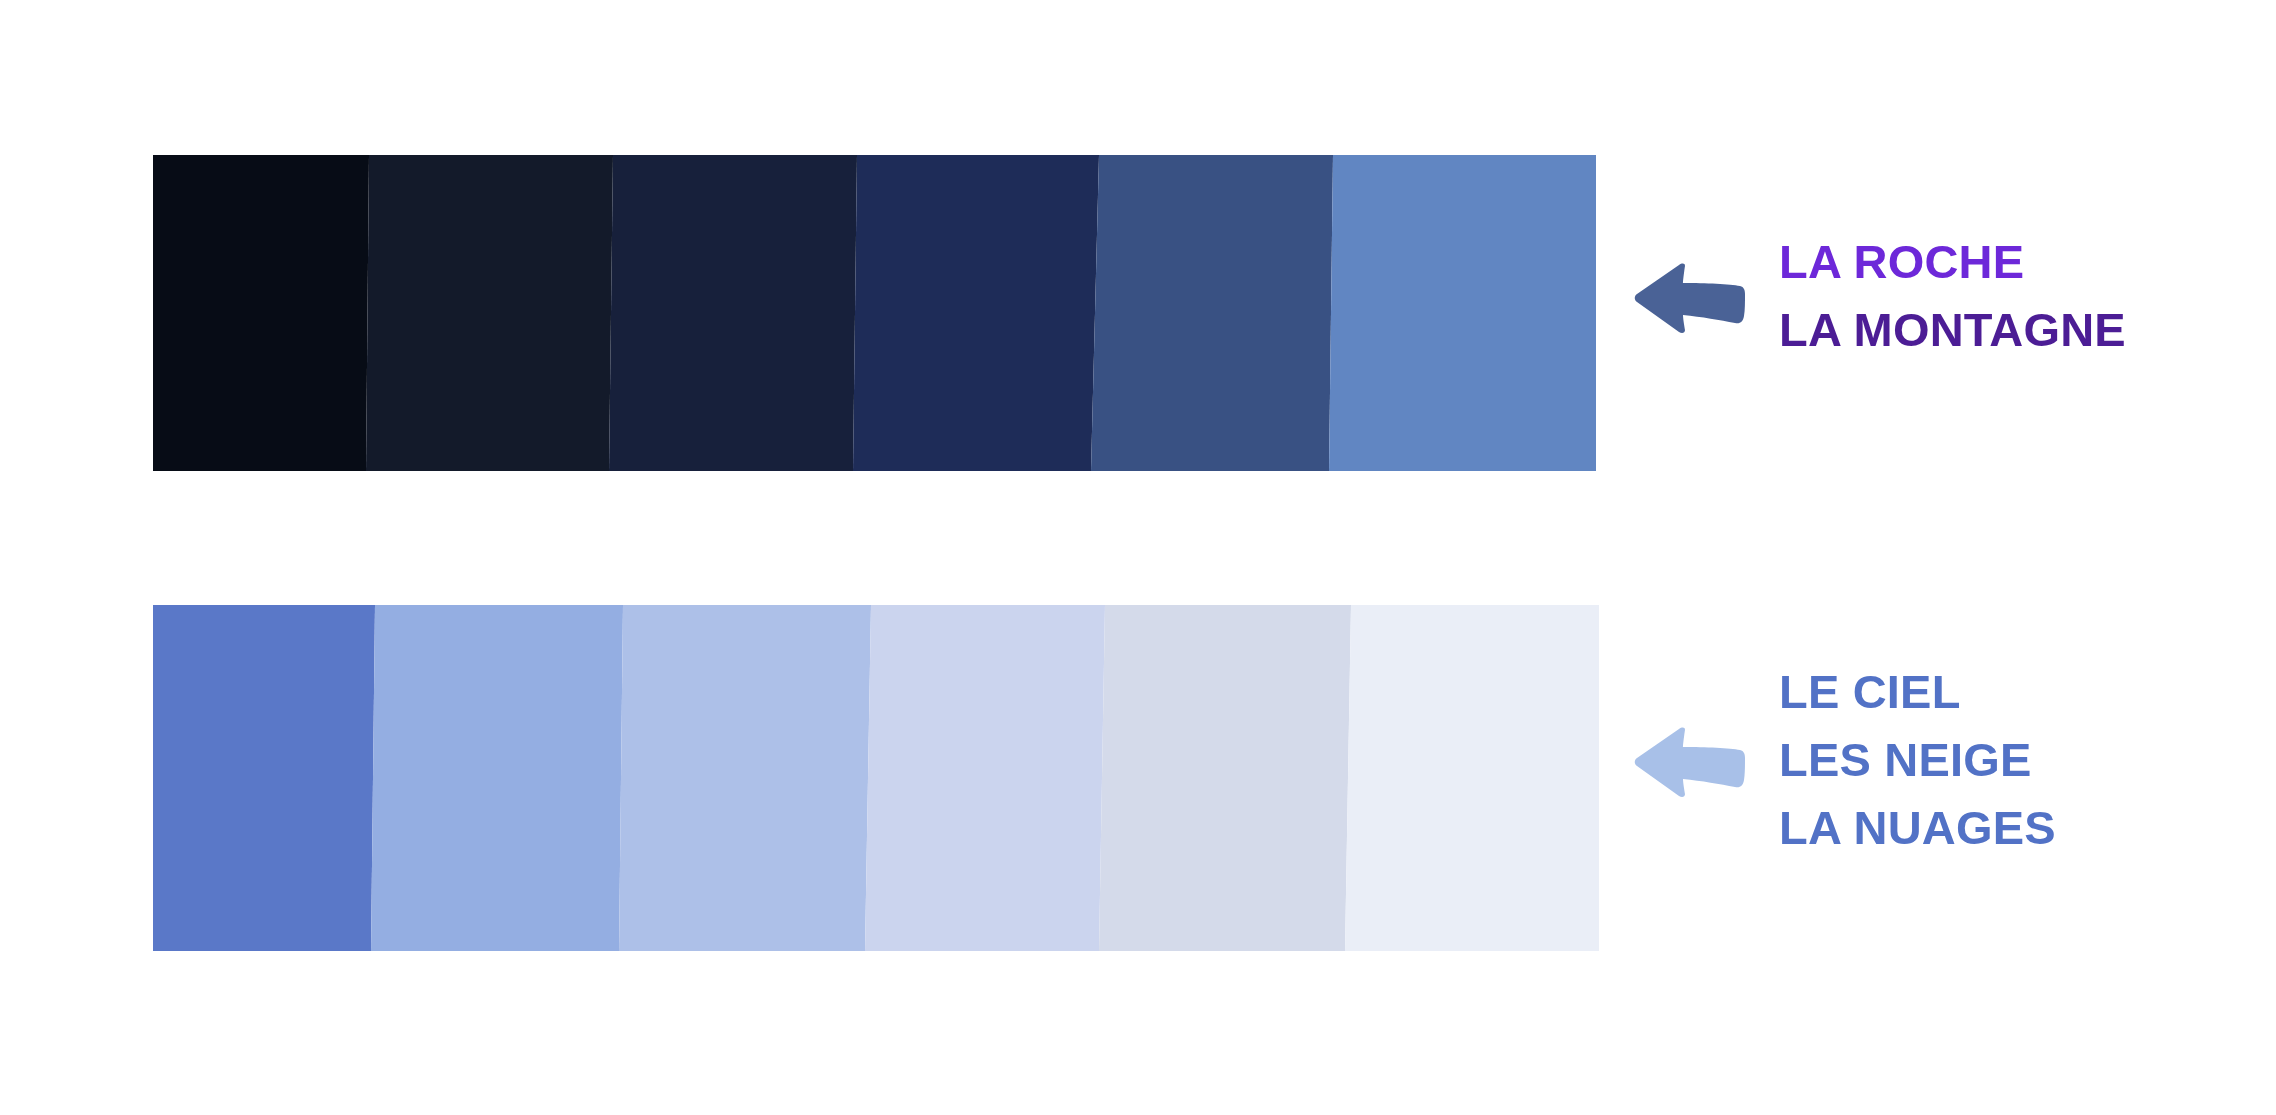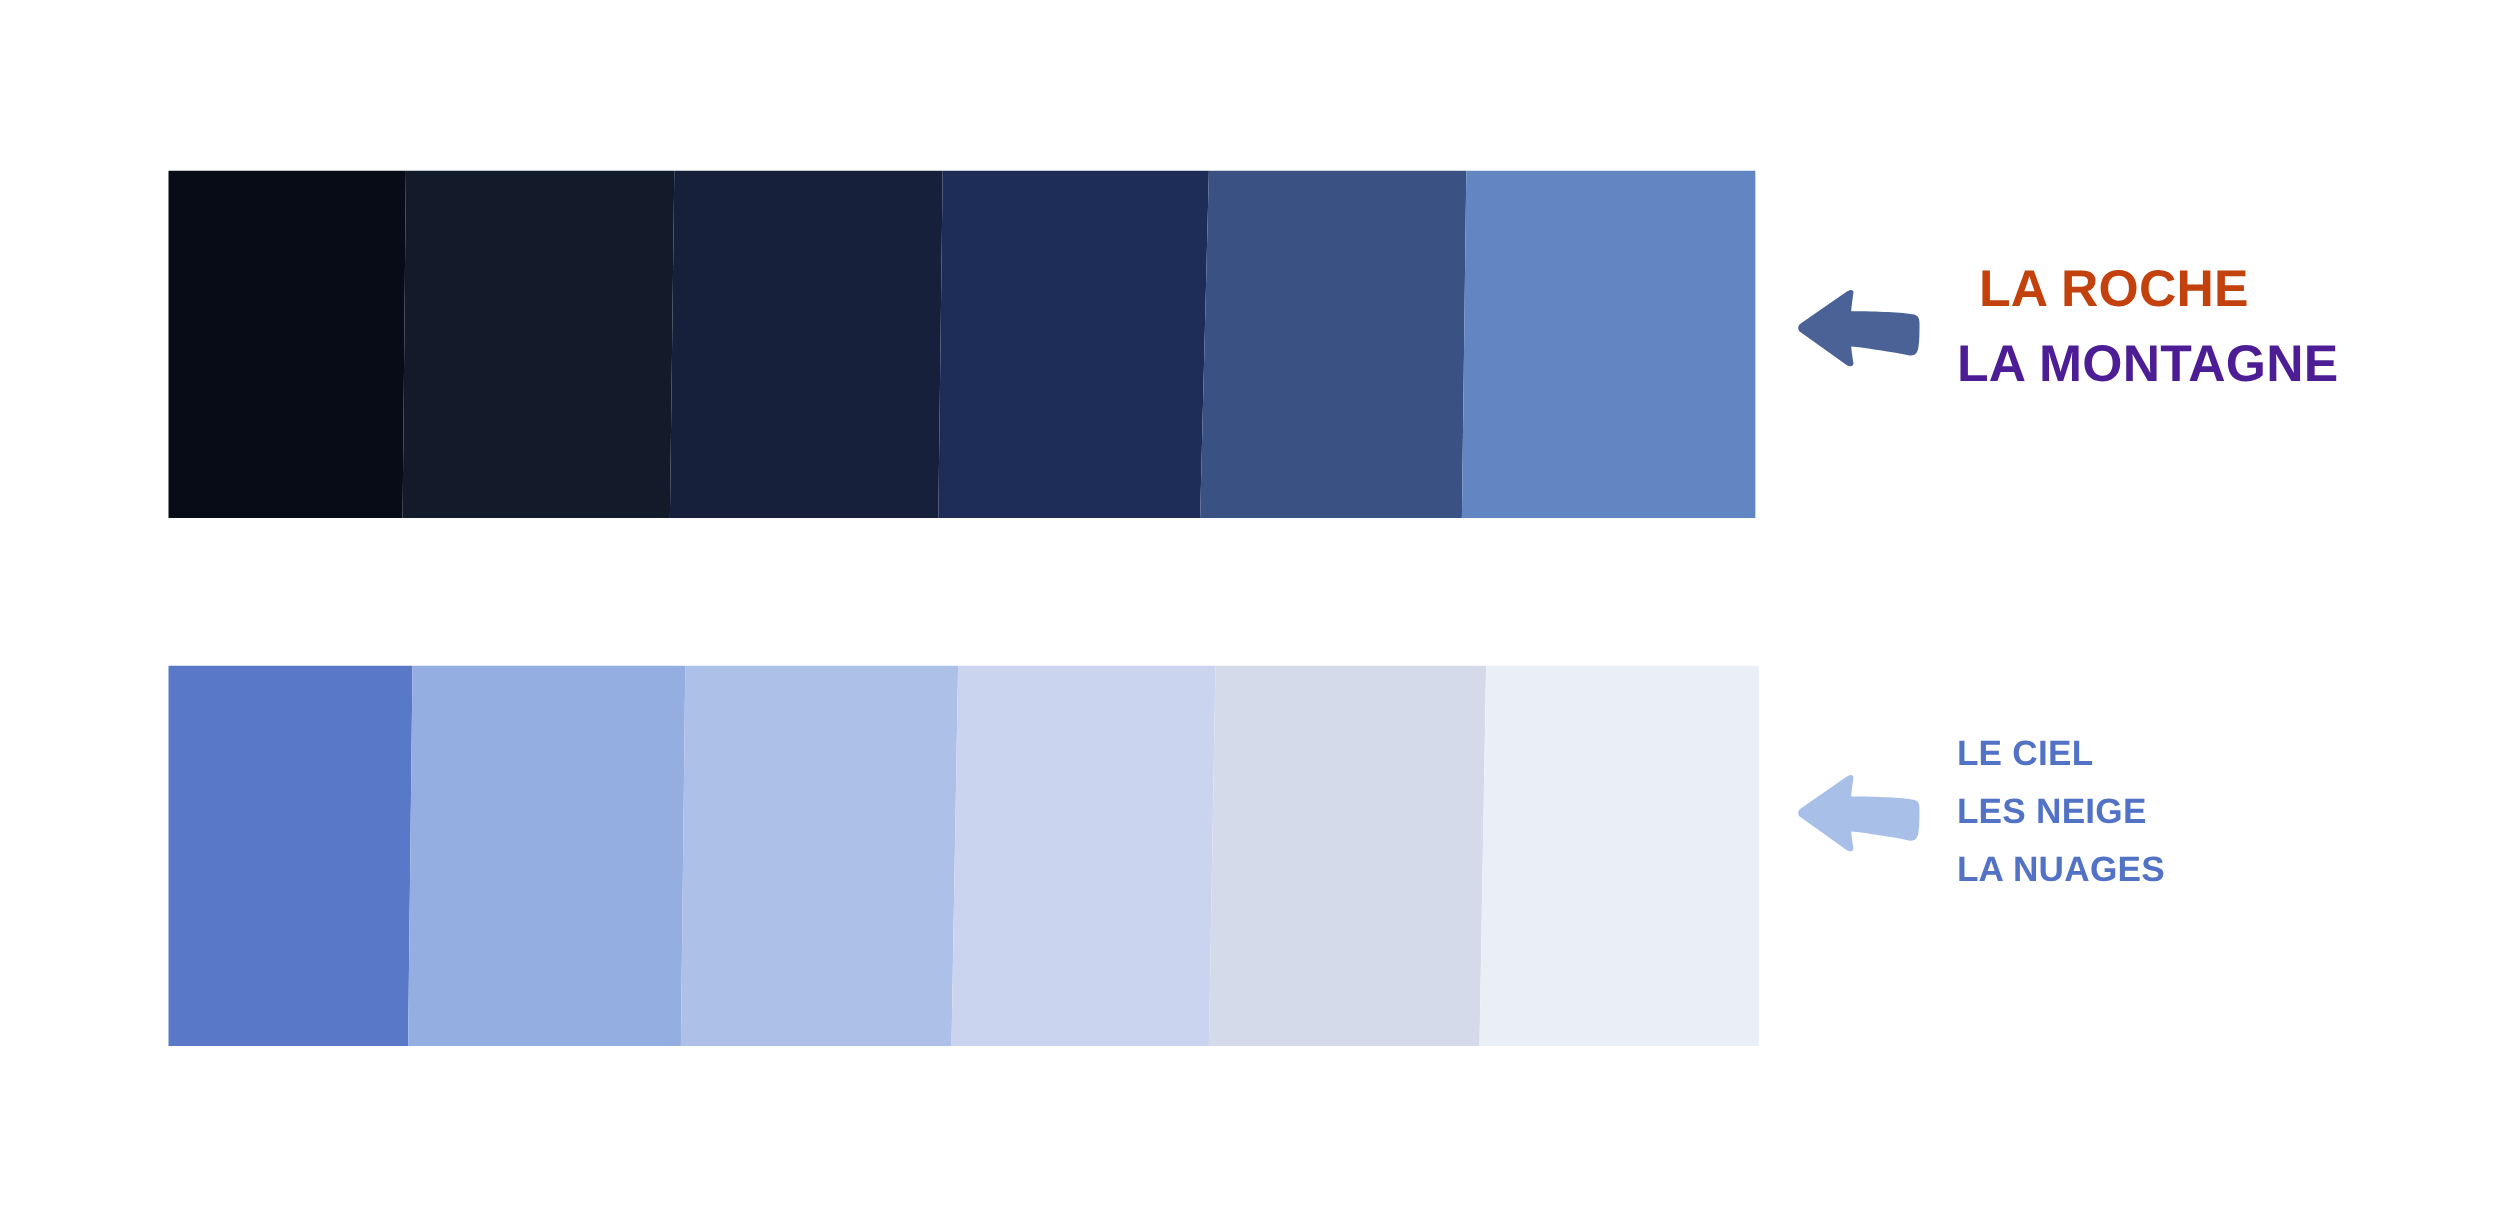"LA ROCHE" div.label-line { color: #c2410c -> #6d28d9; margin-left: 20px -> none }
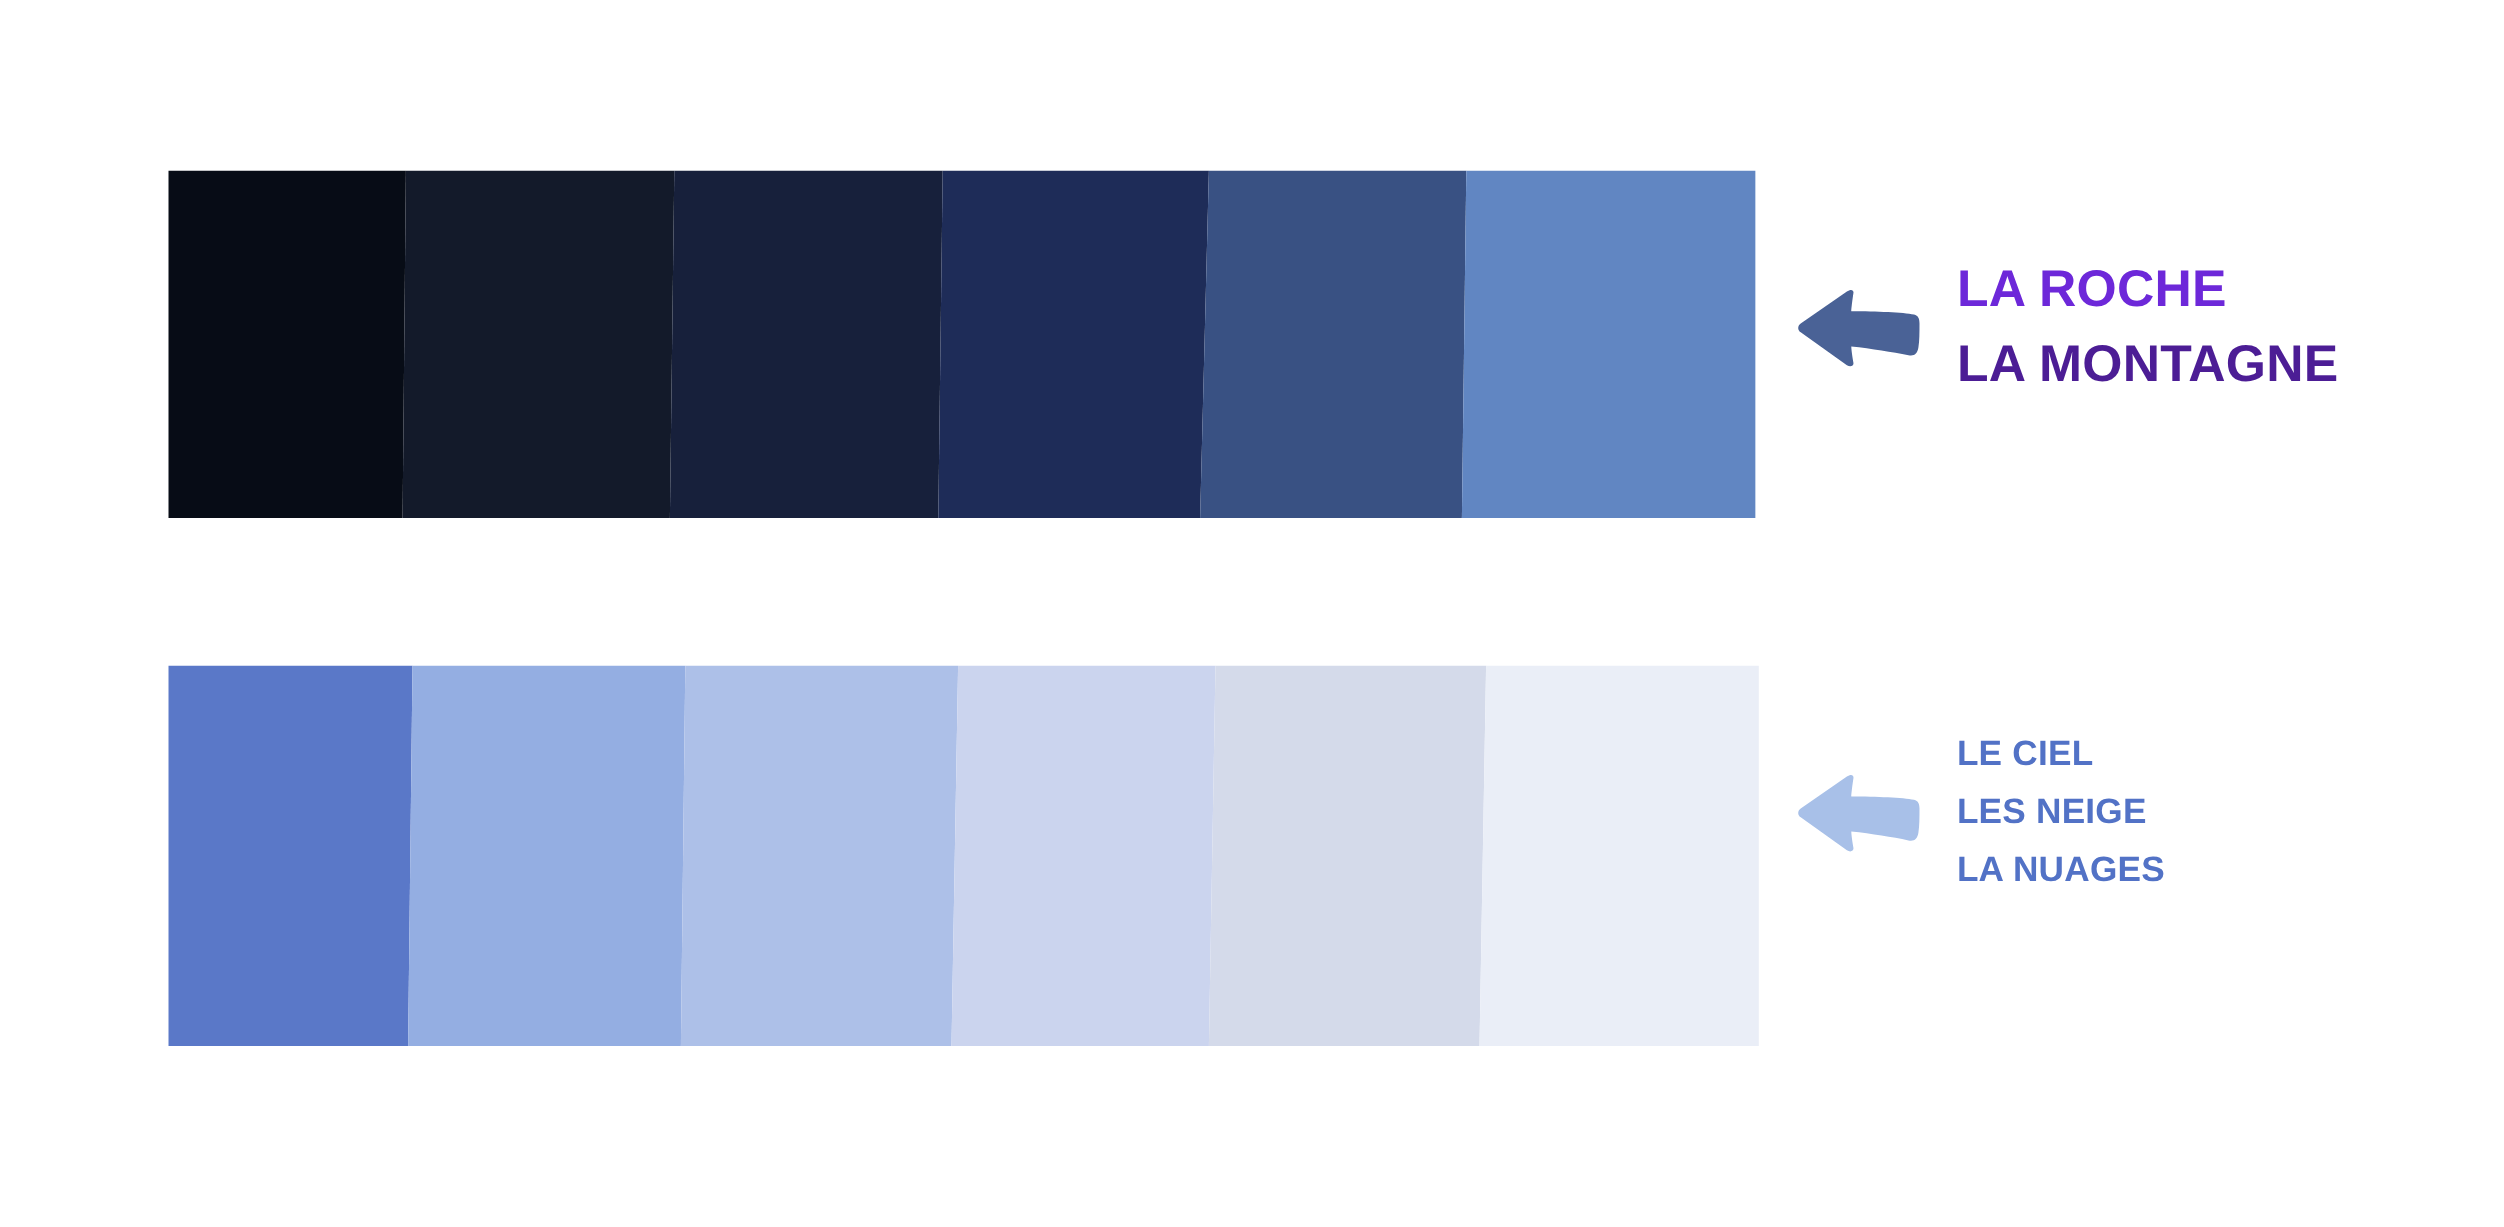"LE CIEL" #annotation-light .label-line { font-size: 32px -> 47px }
